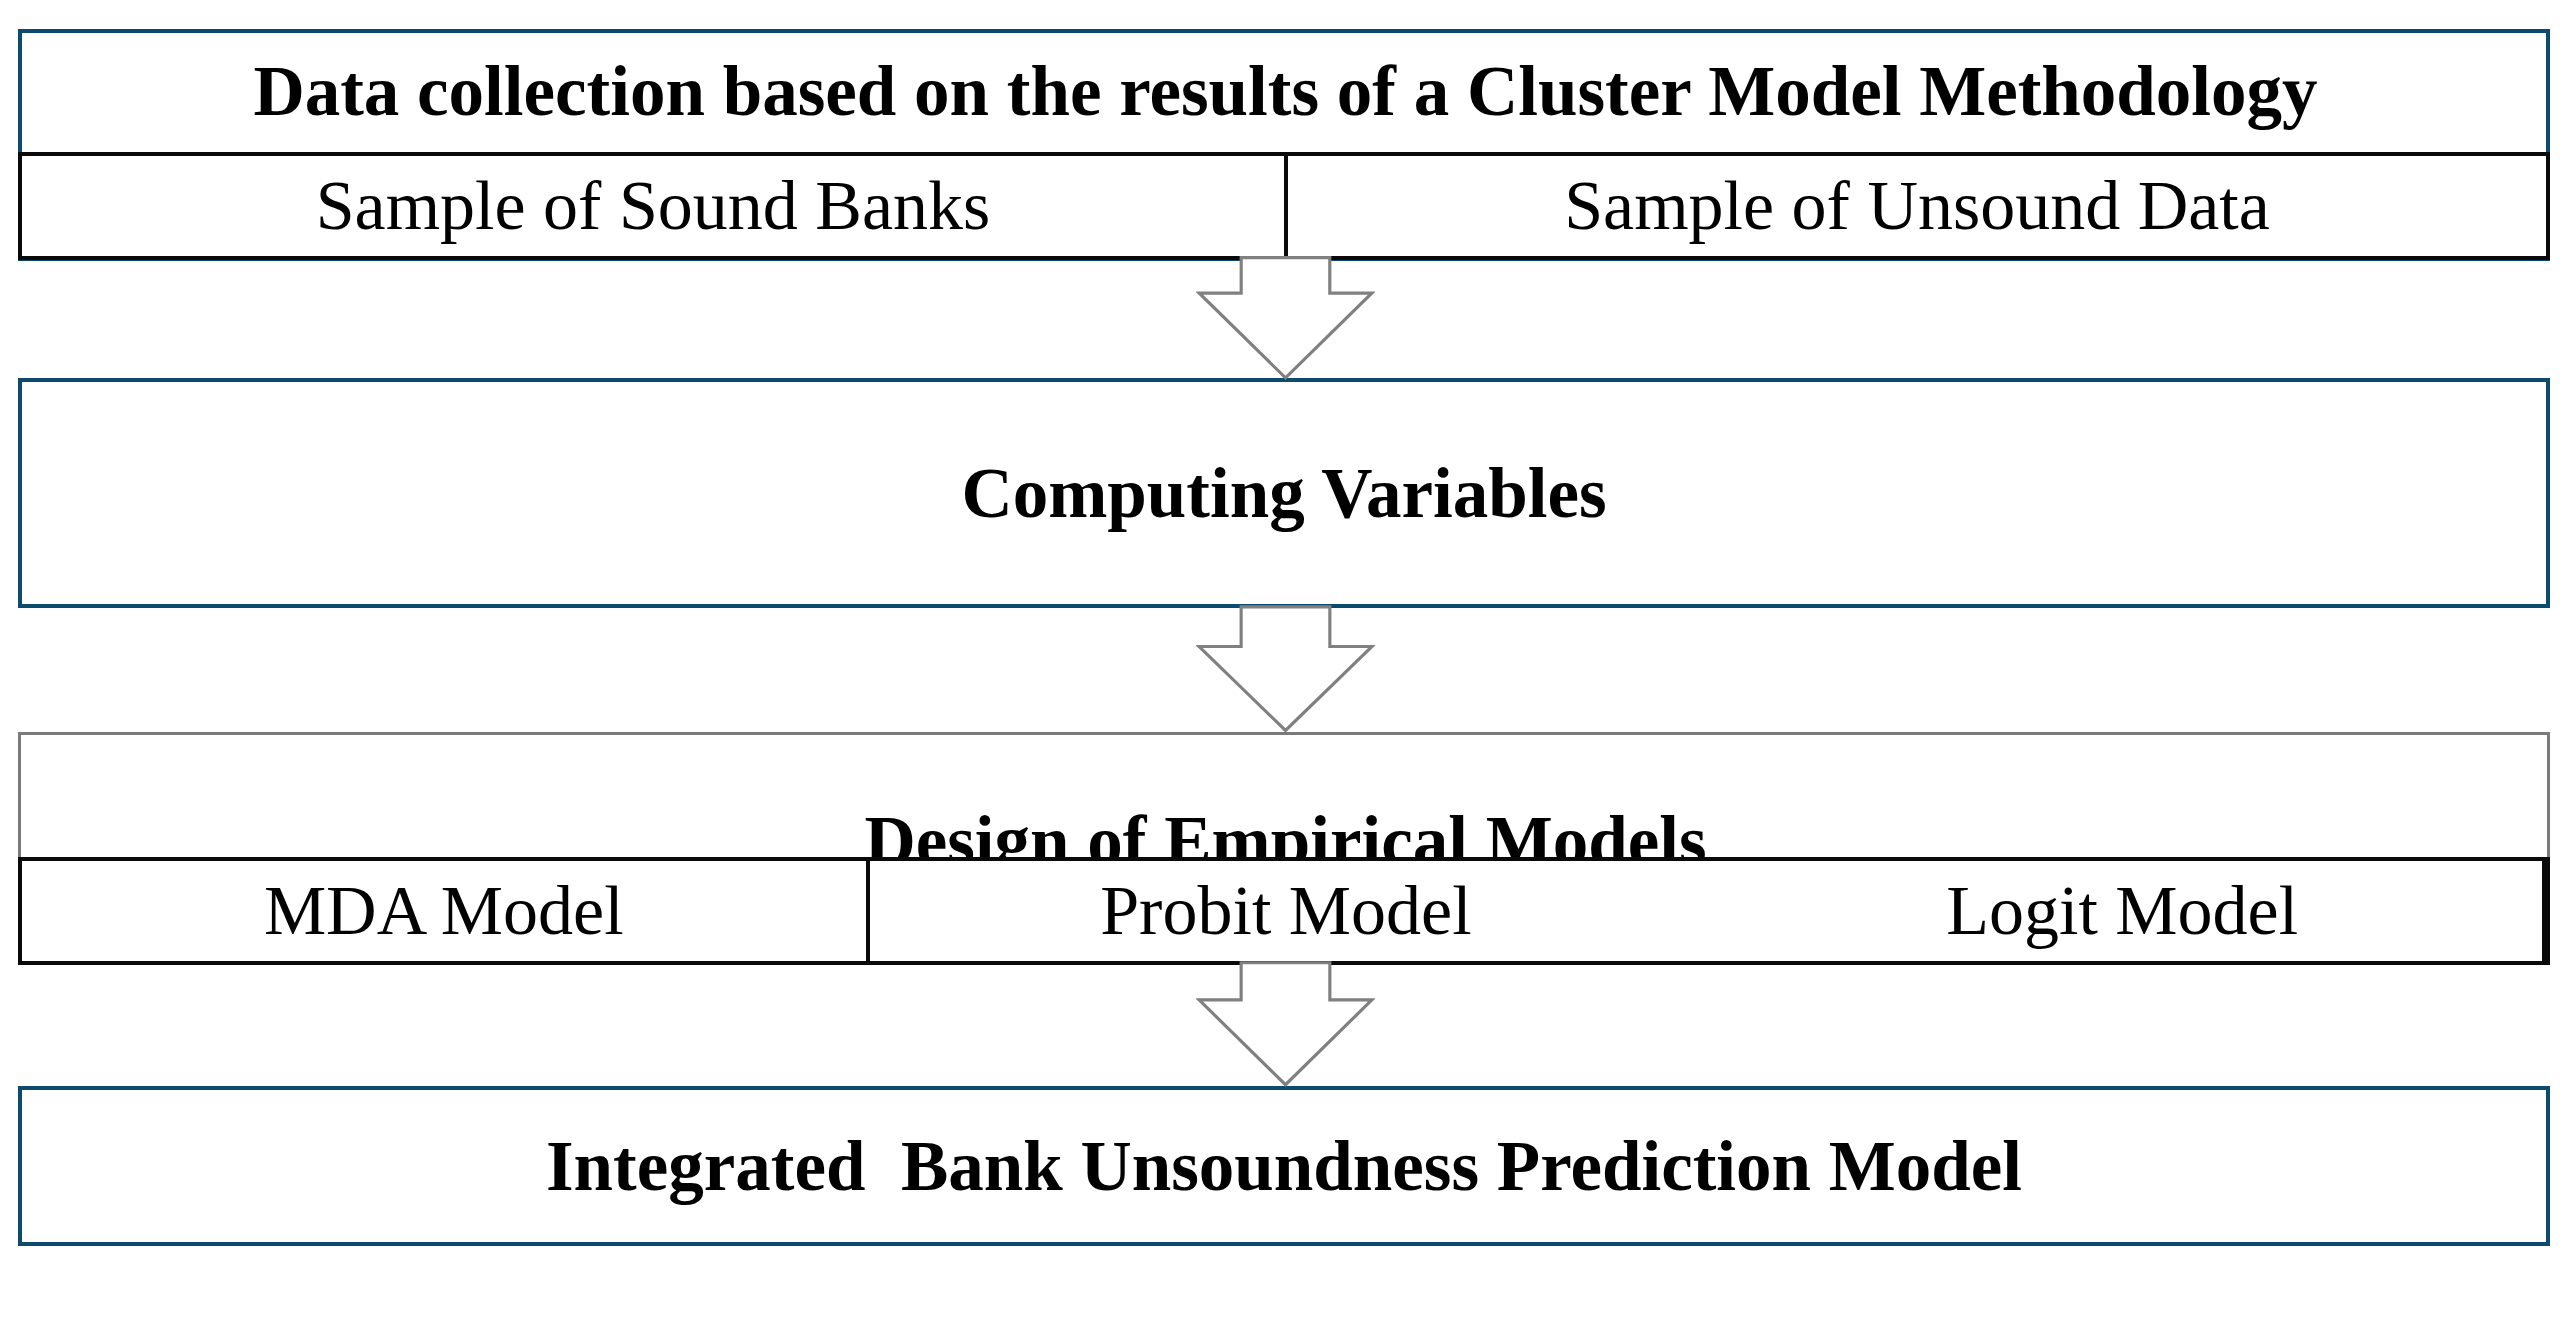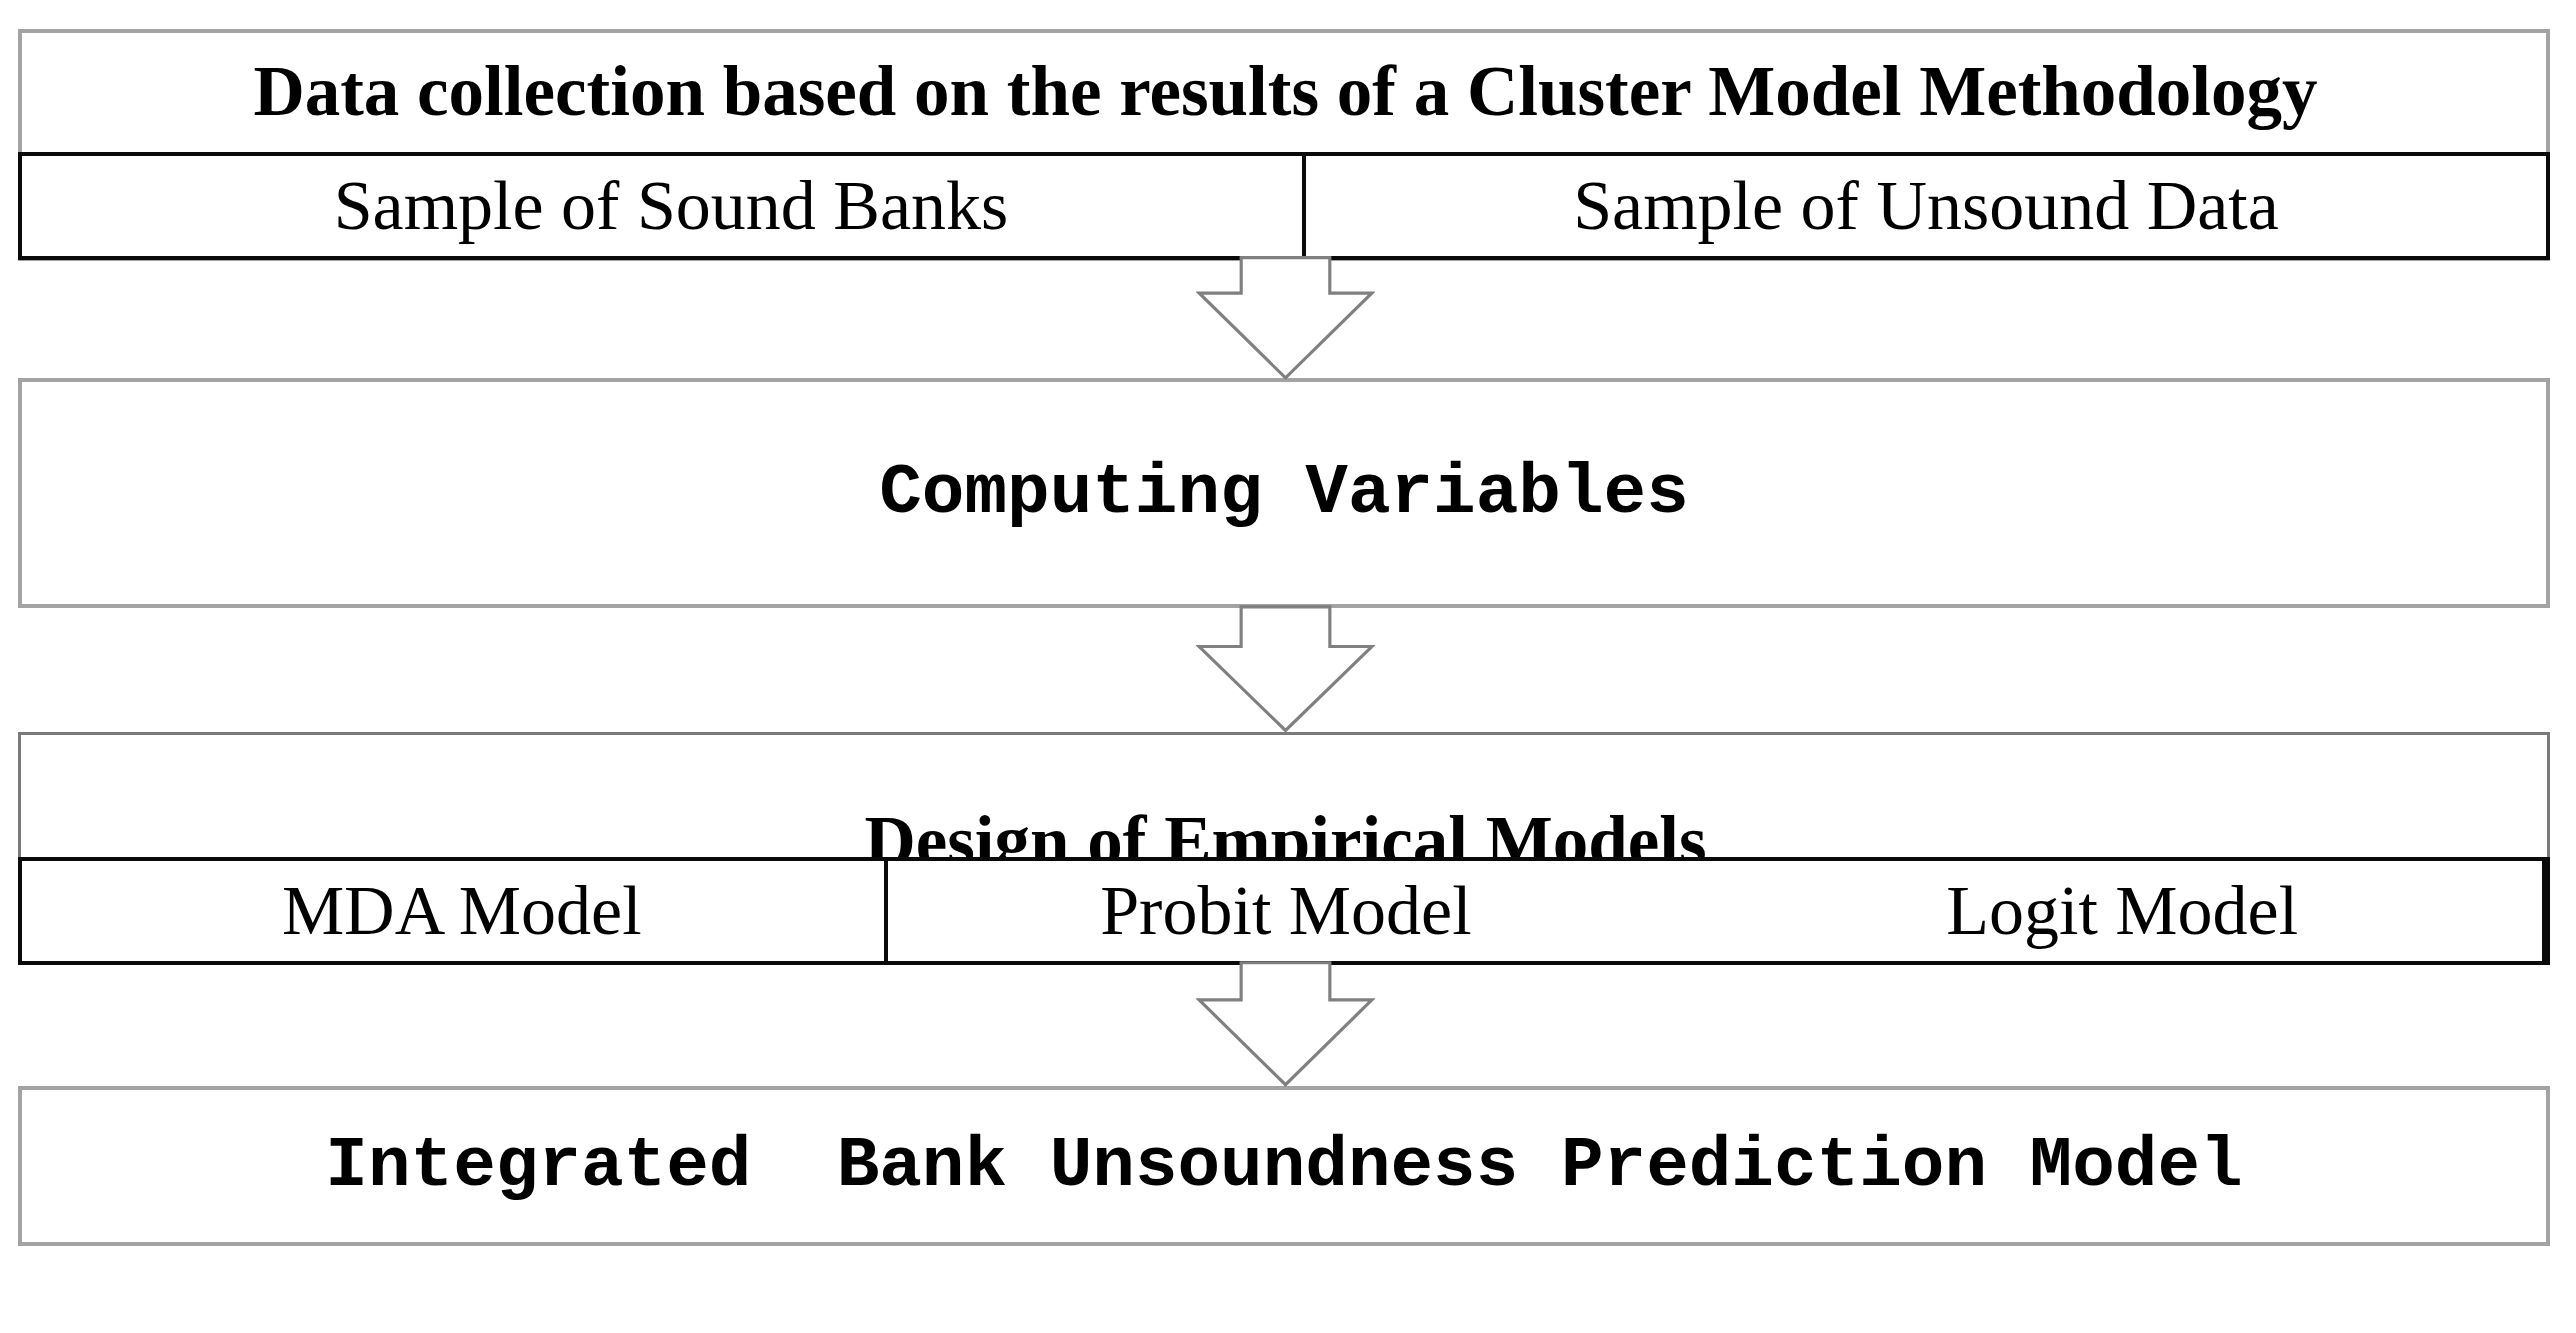"Sample of Sound Banks" .black-row .cell.divided { padding-left: 18px -> none }
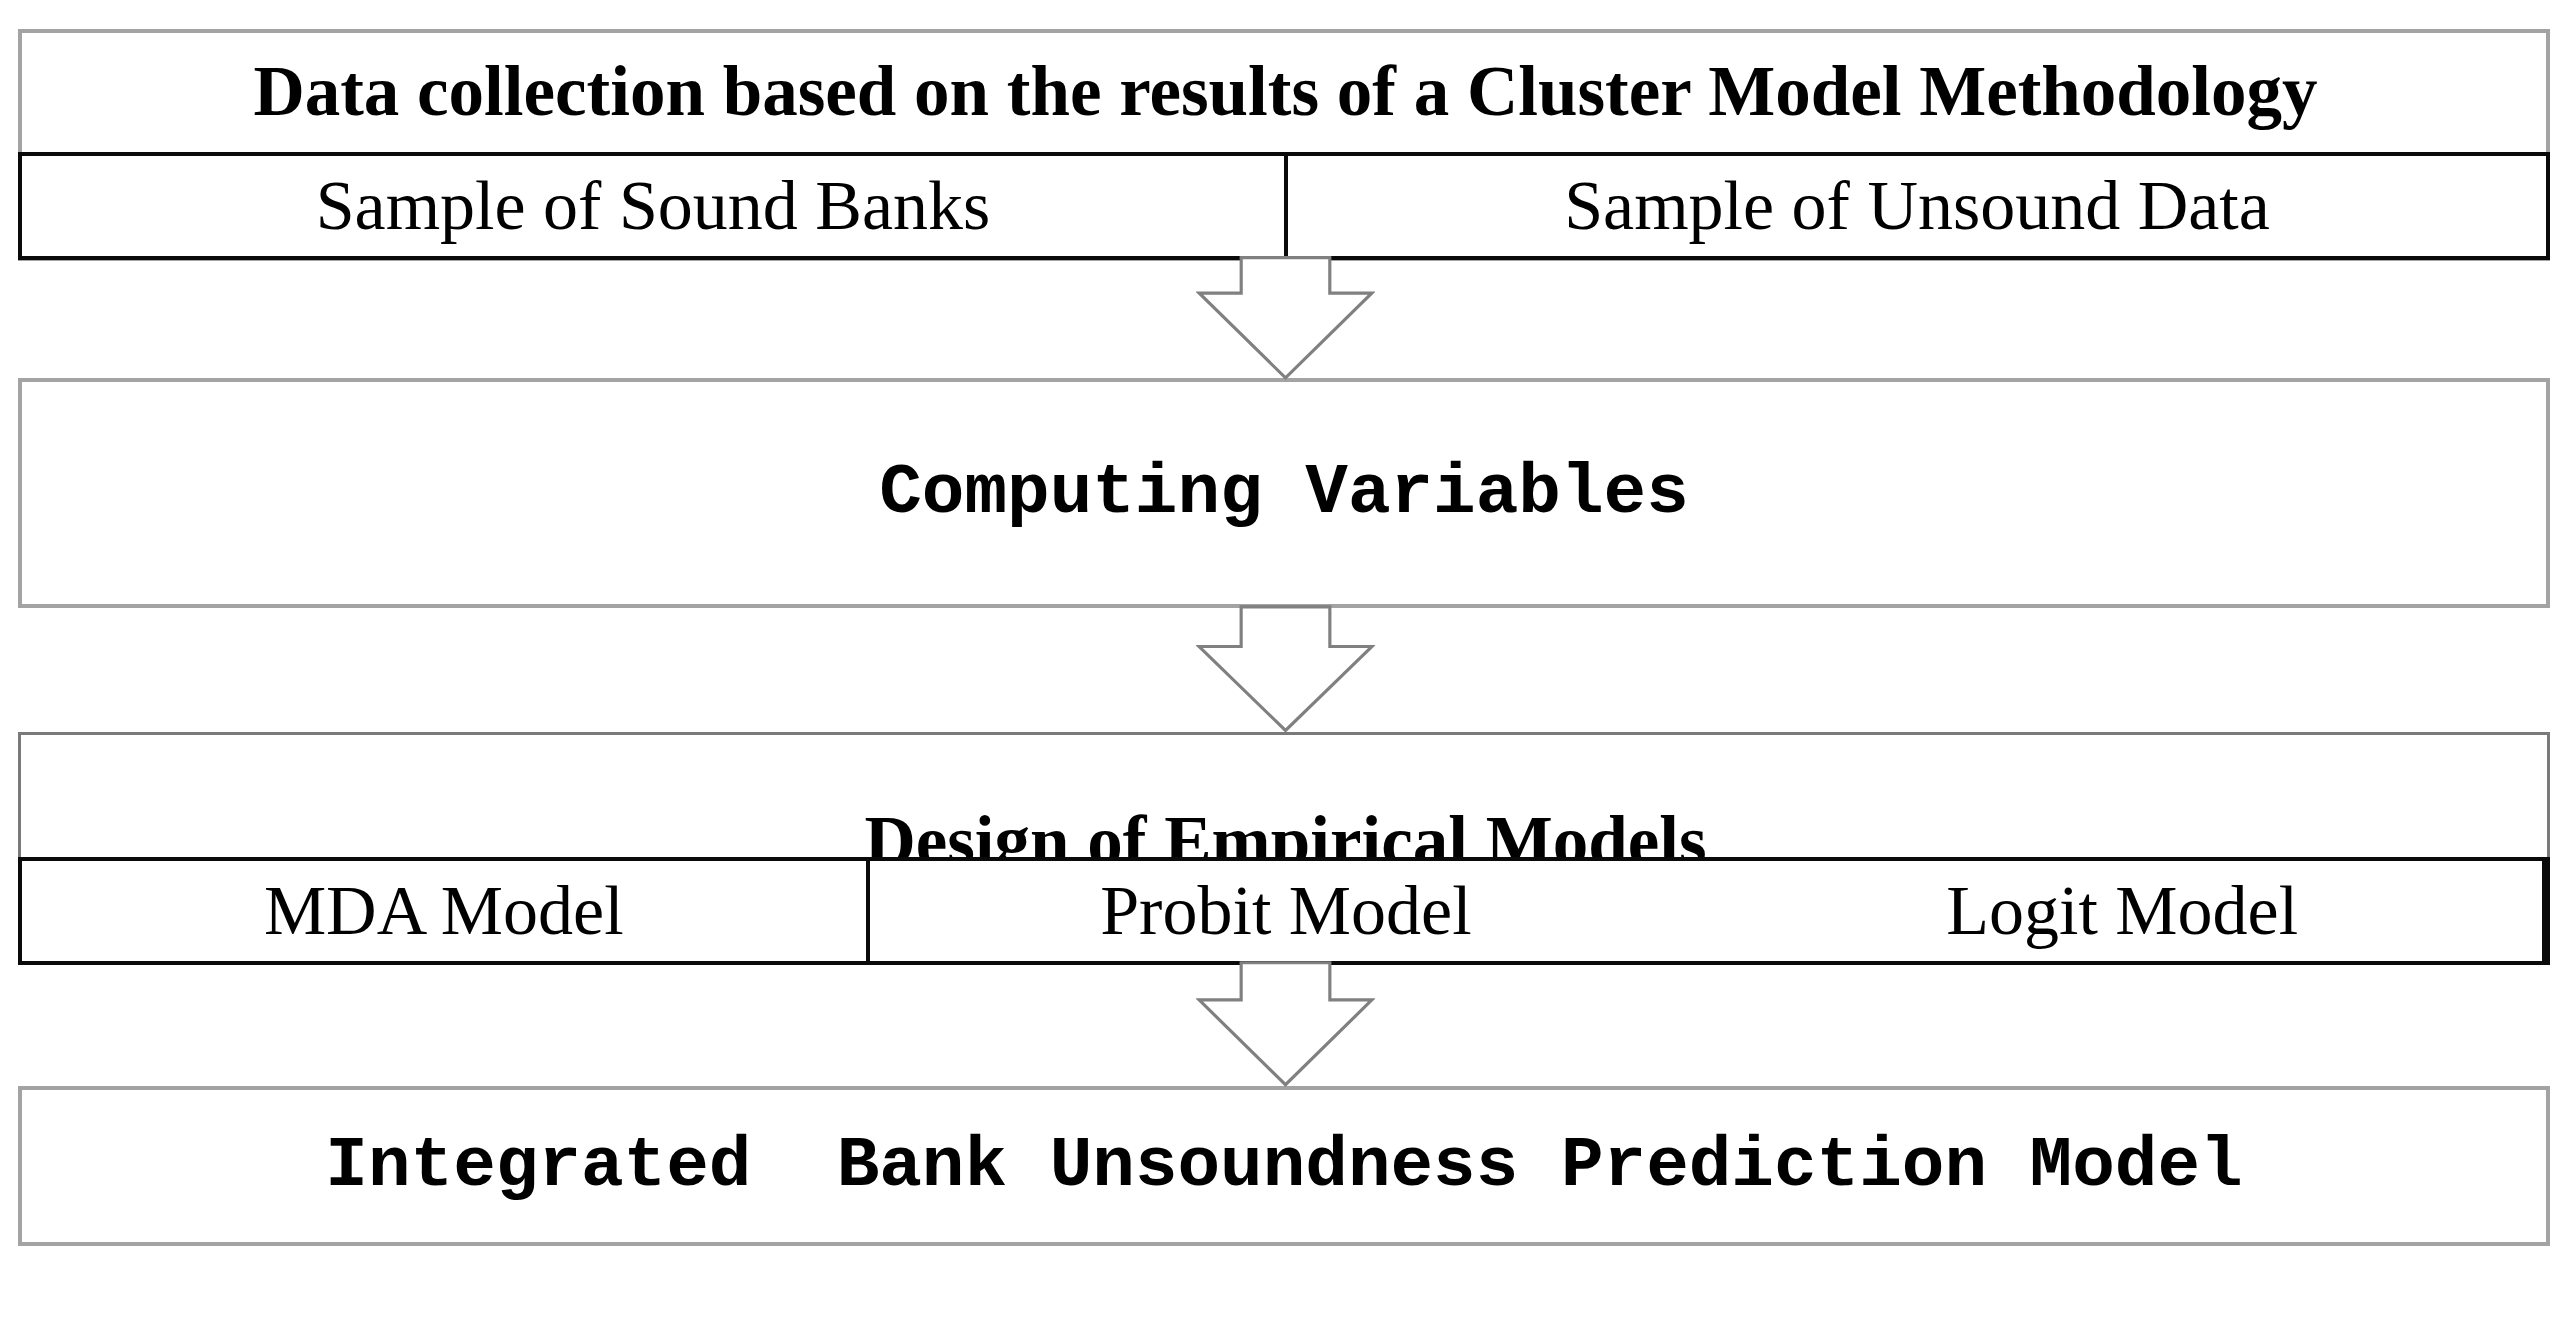"Computing Variables" .gray-box { border: 4px solid #a3a3a3 -> 4px solid #0c4a6e; font-family: Liberation Mono, monospace -> none }
